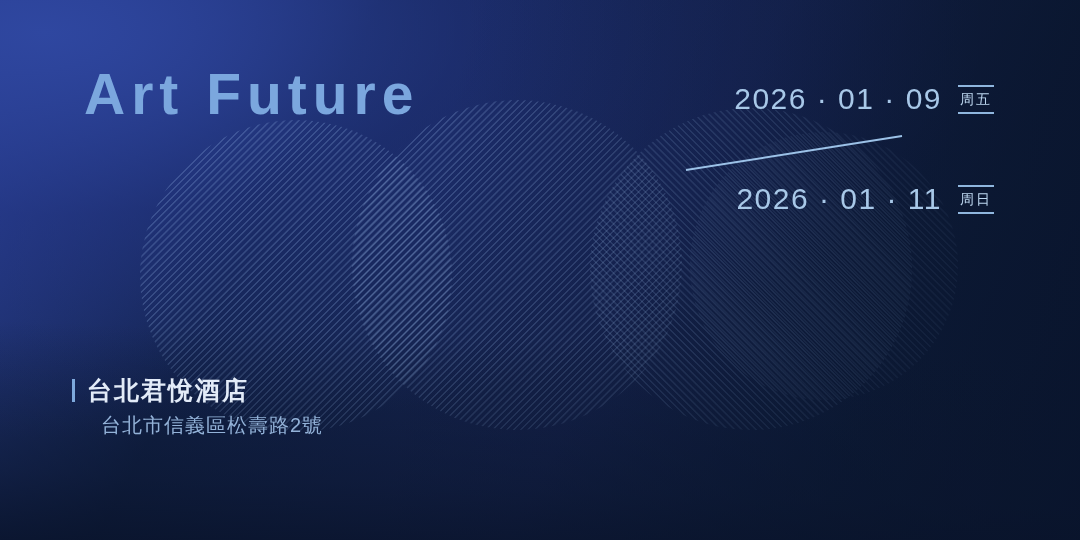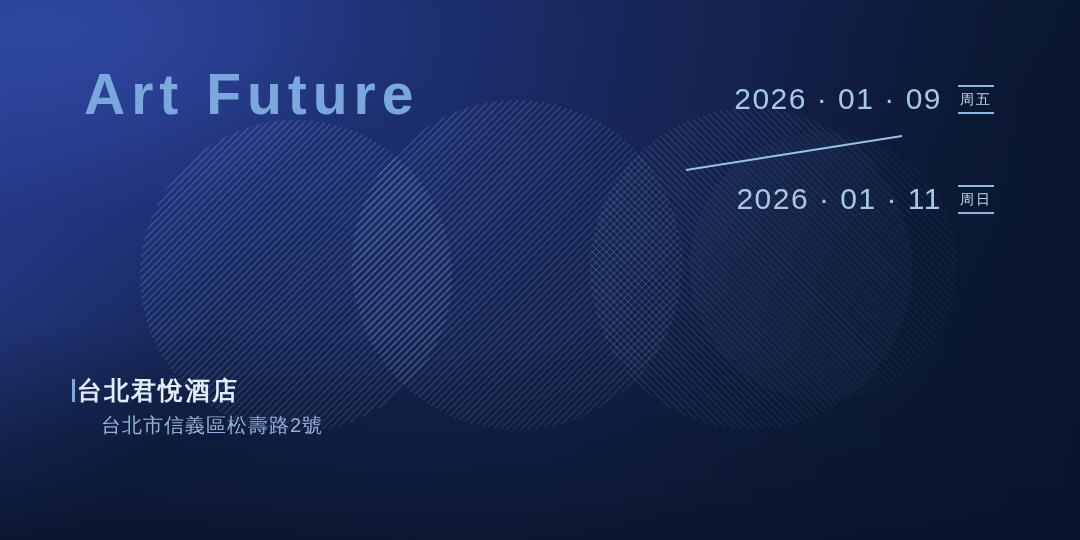"台北君悅酒店" #venue-name-row { gap: 2px -> 12px }
